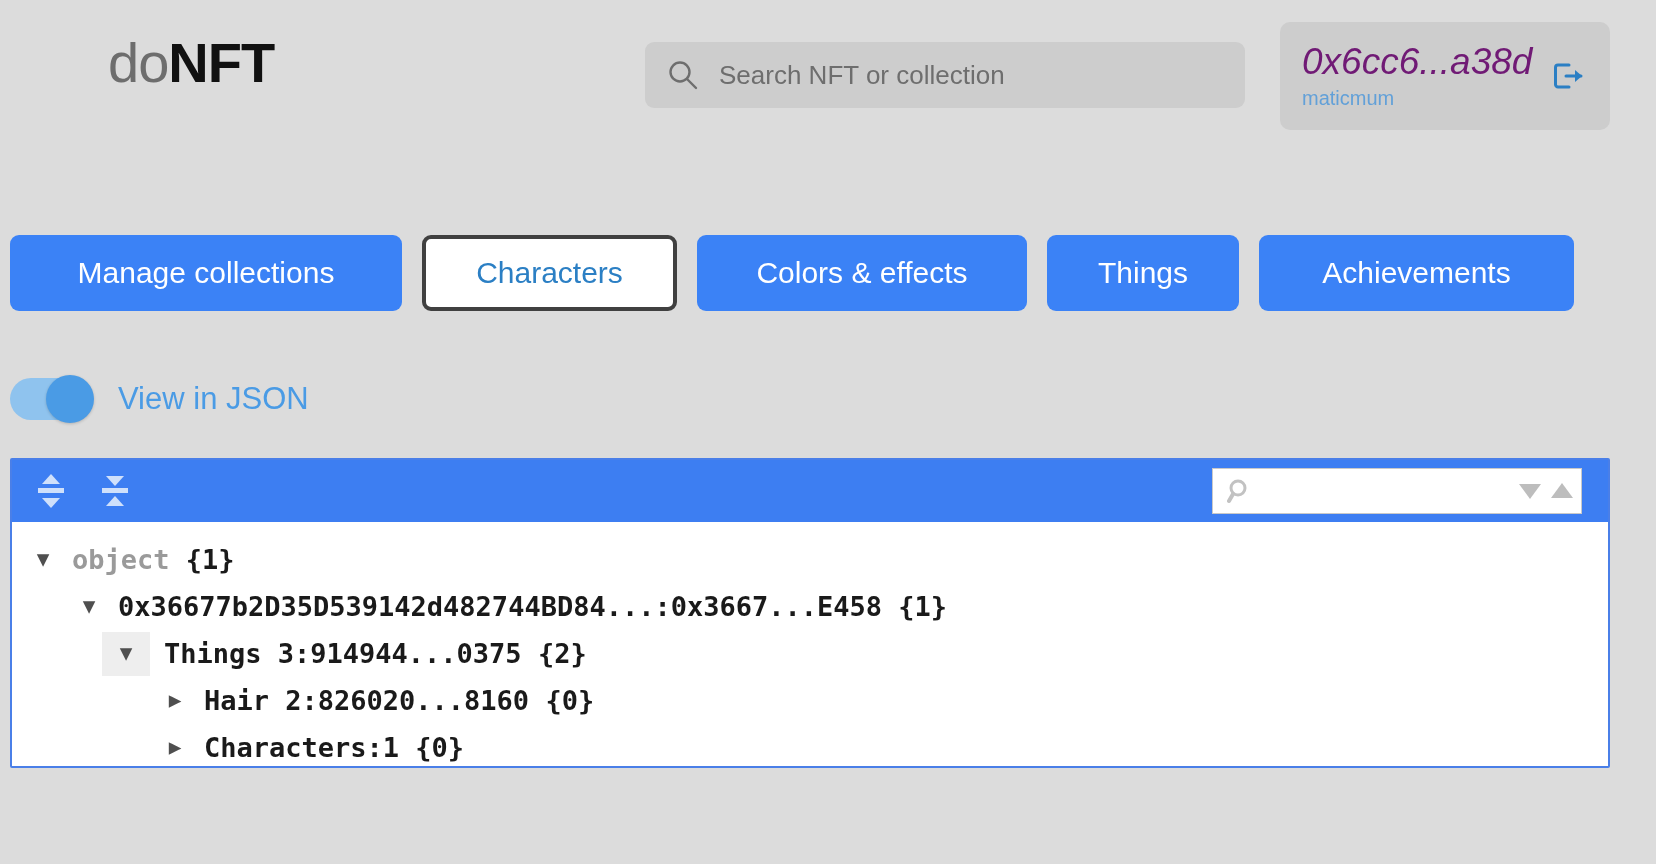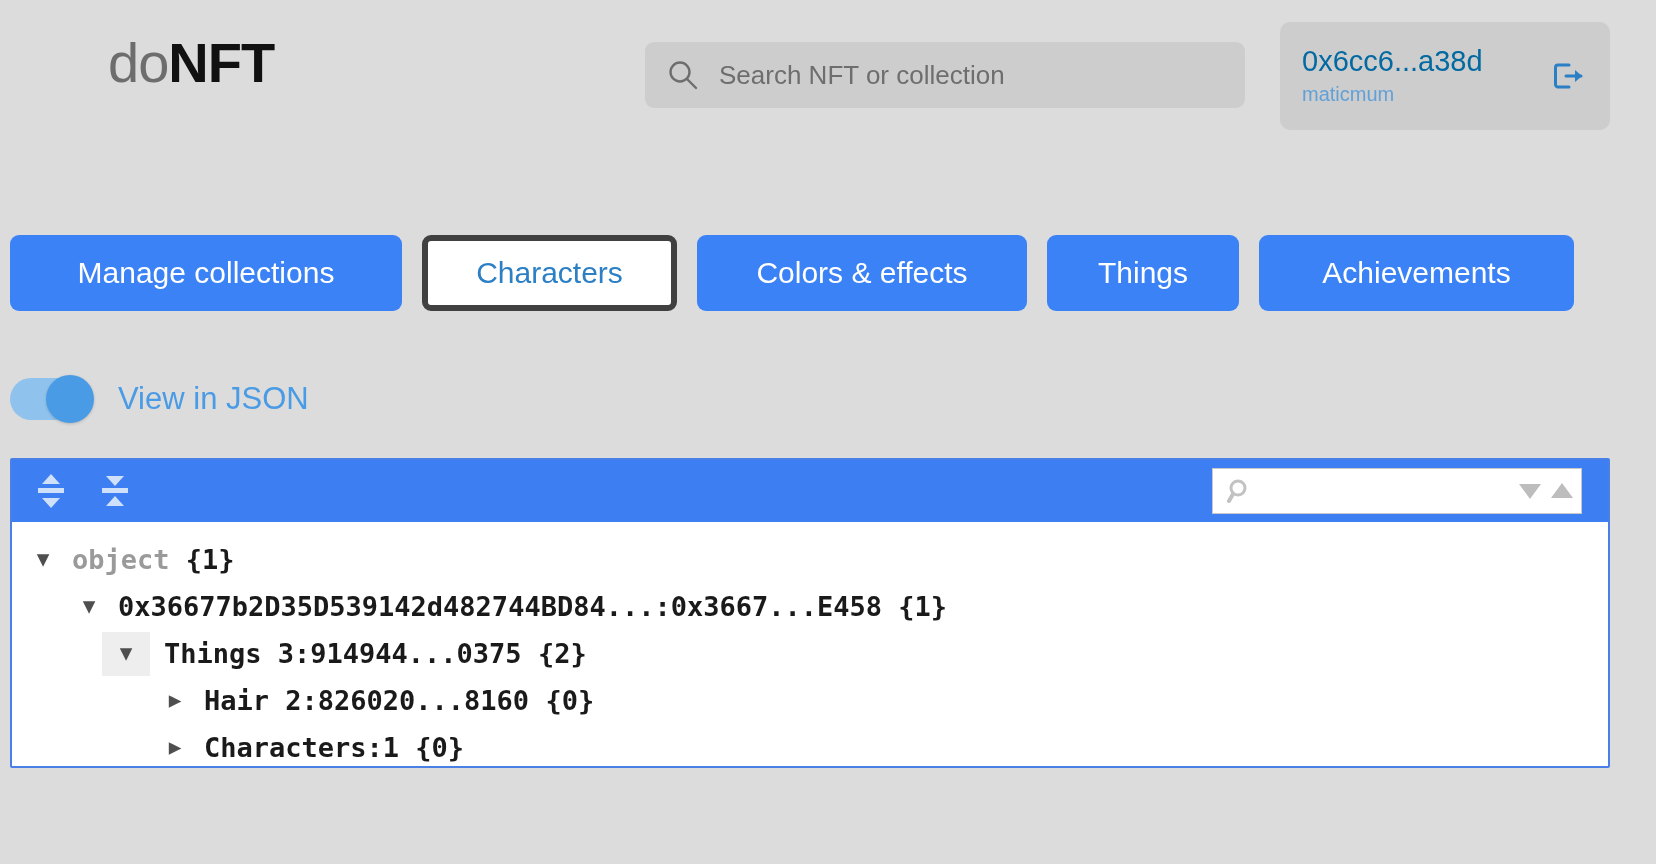"0x6cc6...a38d" .wallet-addr { color: #0369a1 -> #701a75; font-size: 29px -> 37px; font-style: none -> italic }
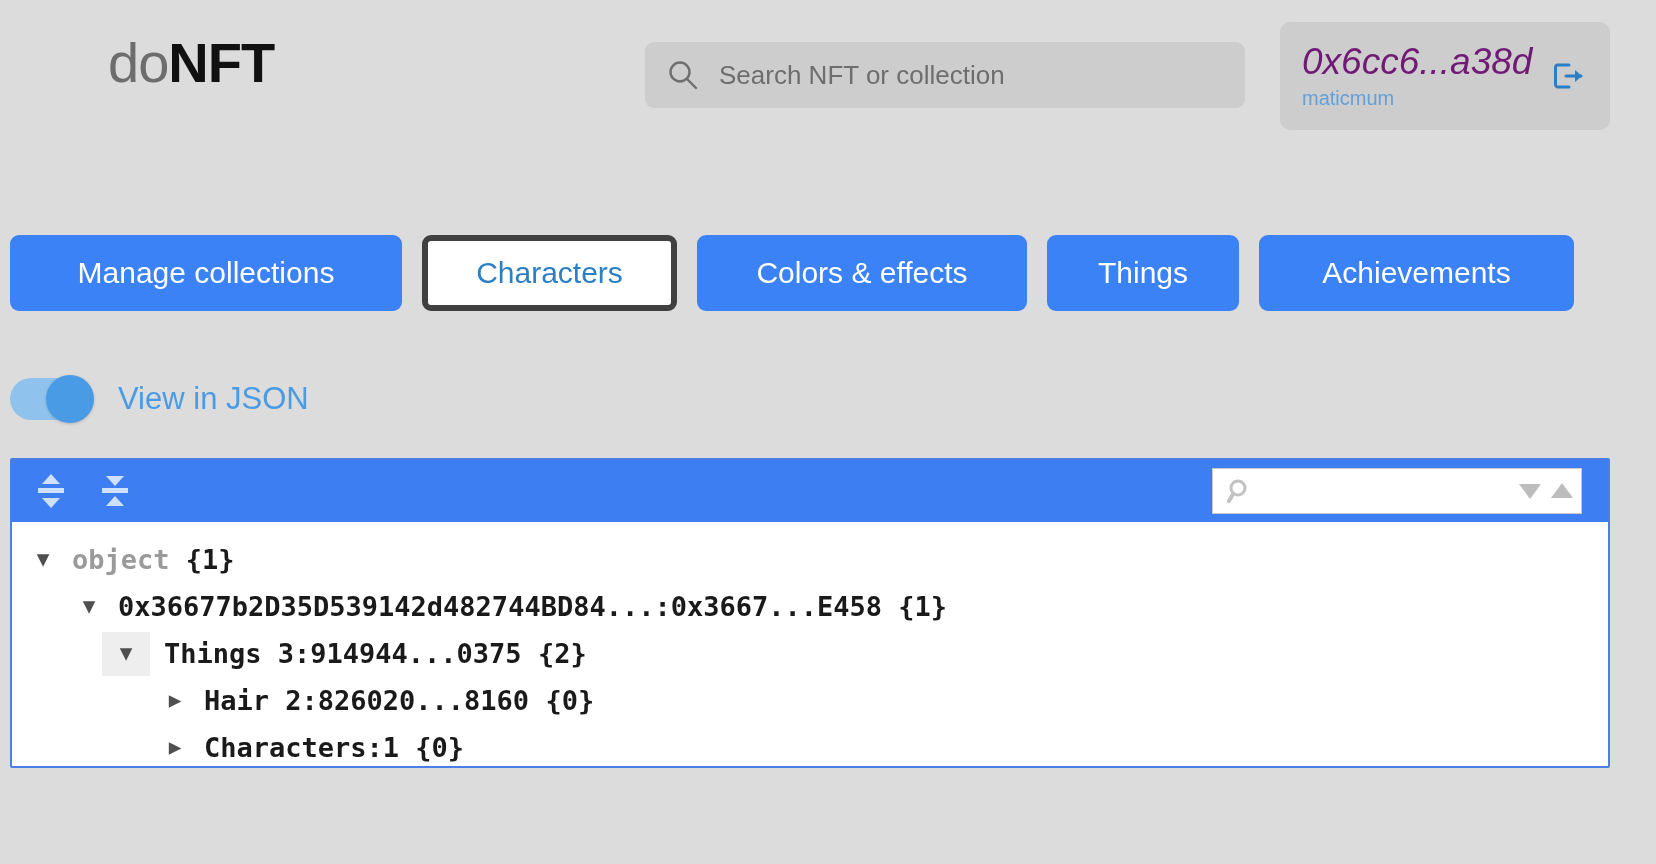"Characters" .tab.outlined { border: 6px solid #404040 -> 4px solid #404040 }
